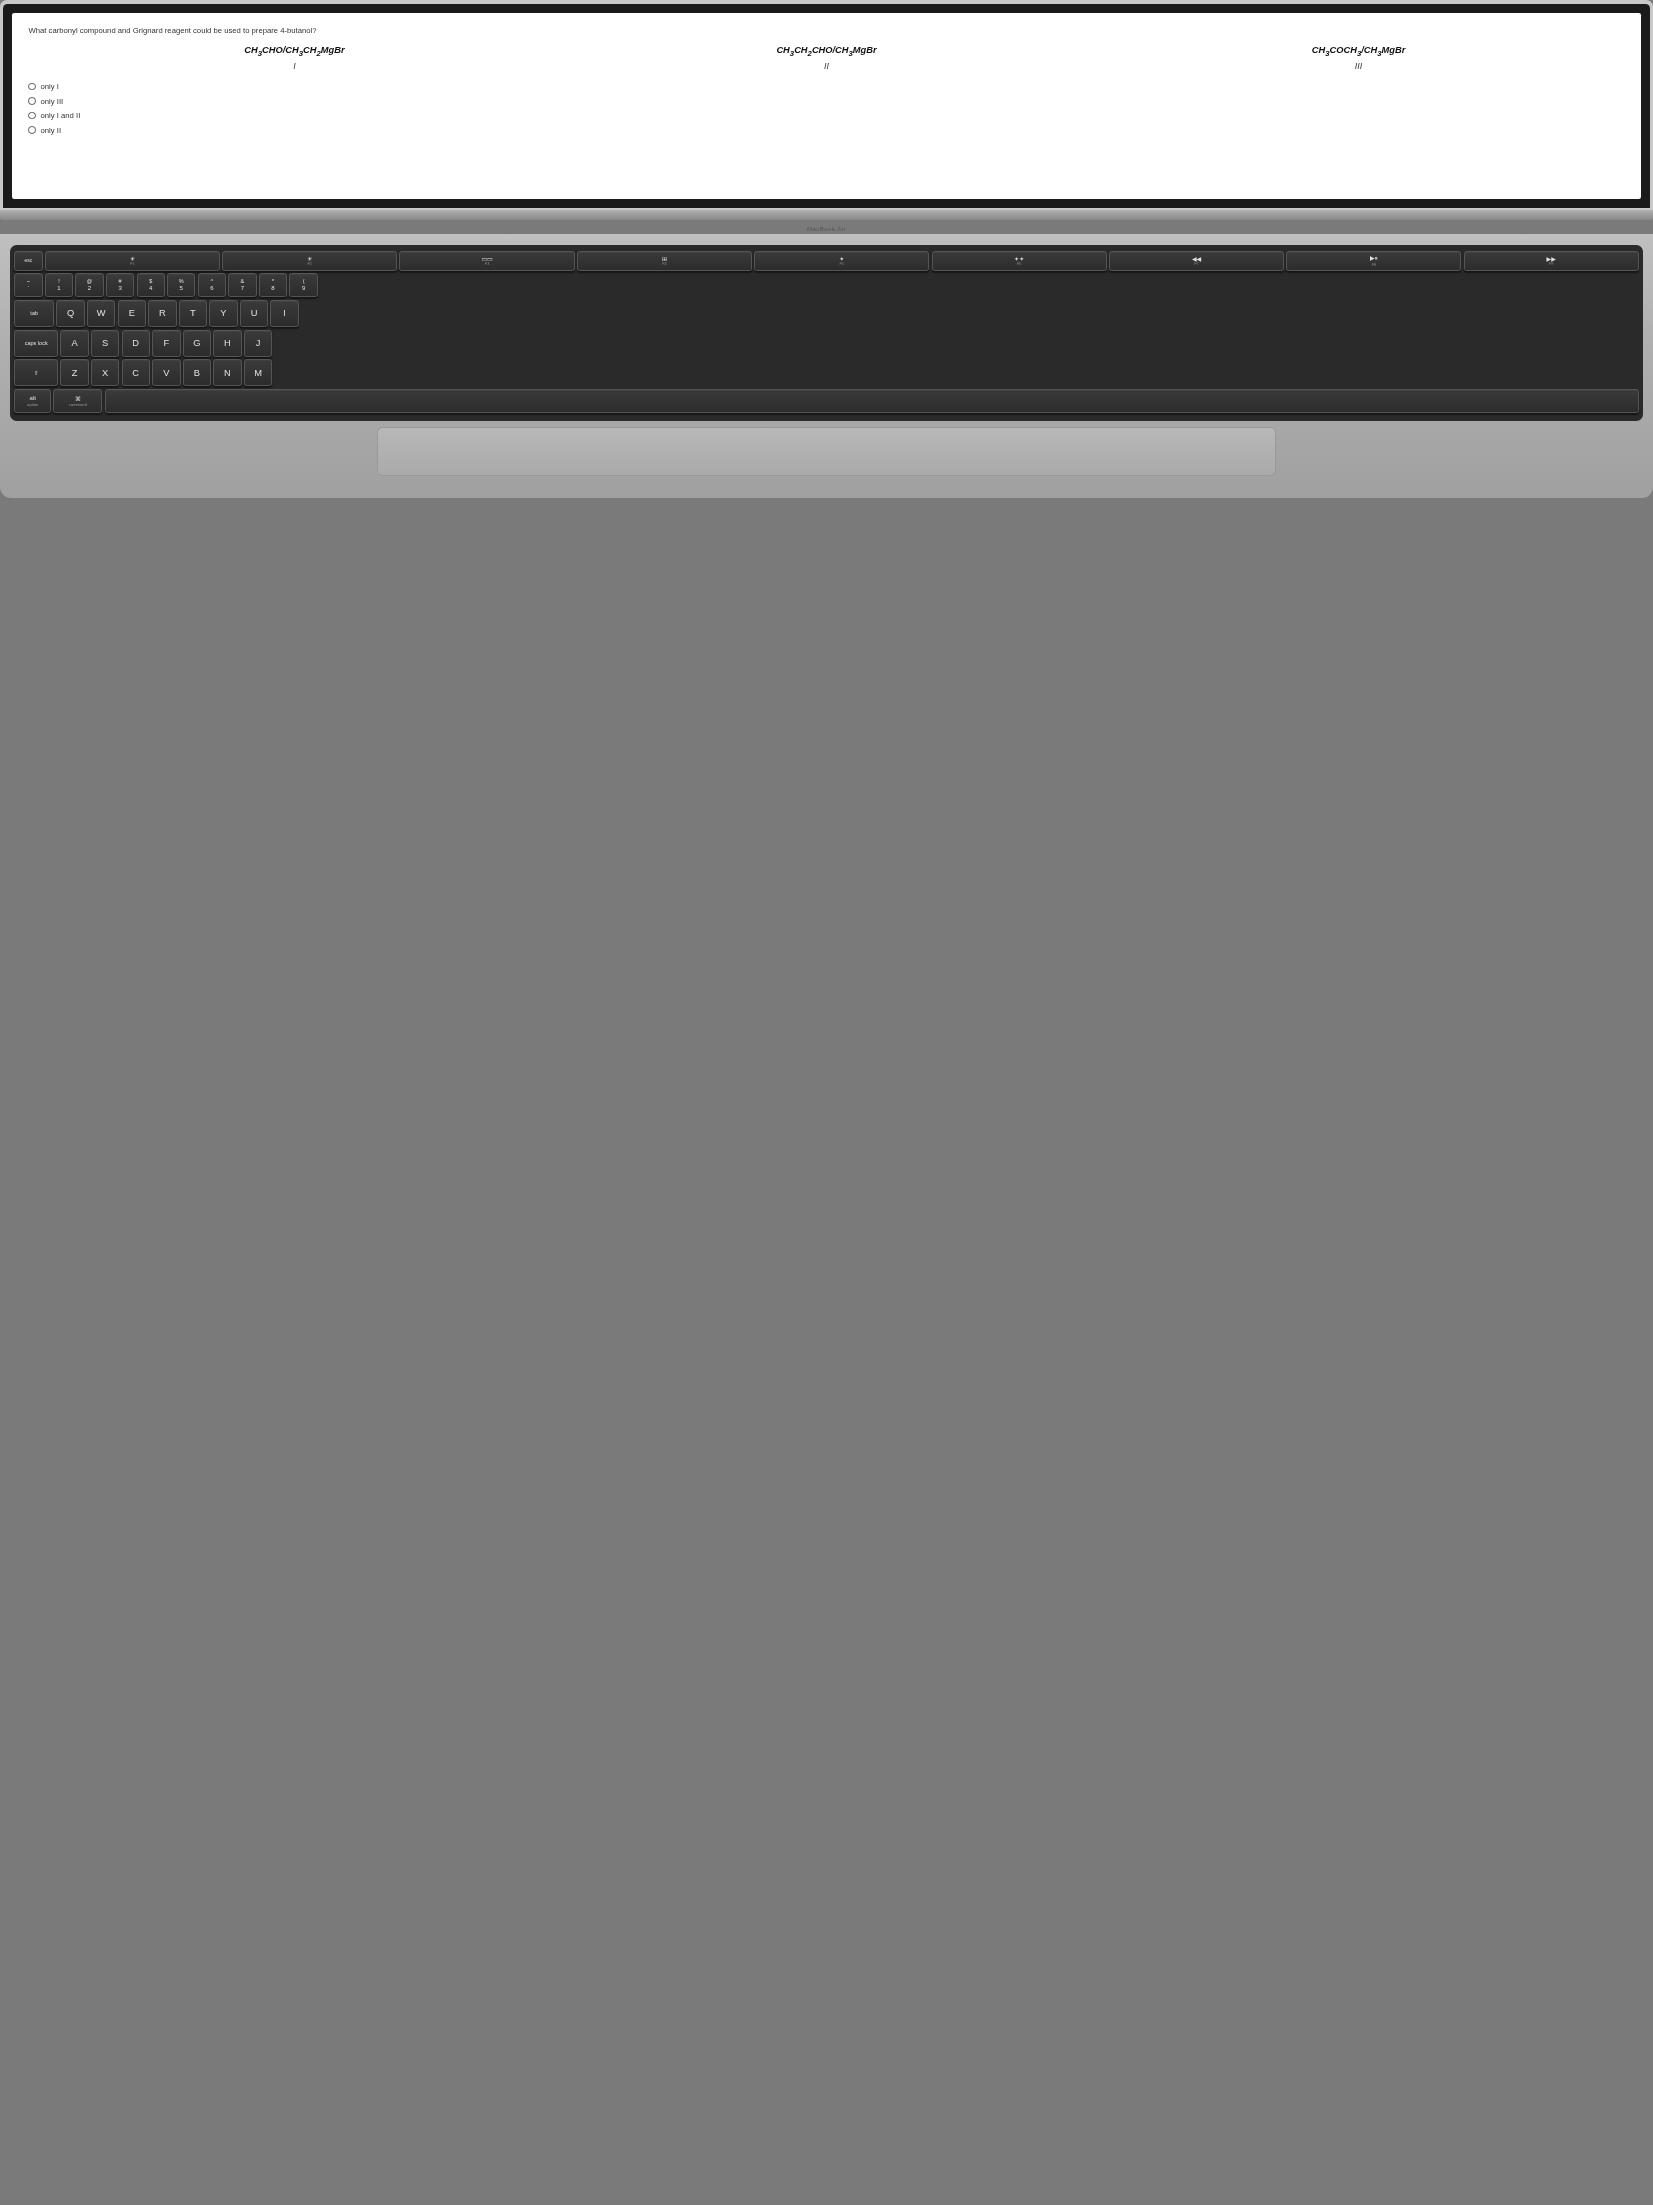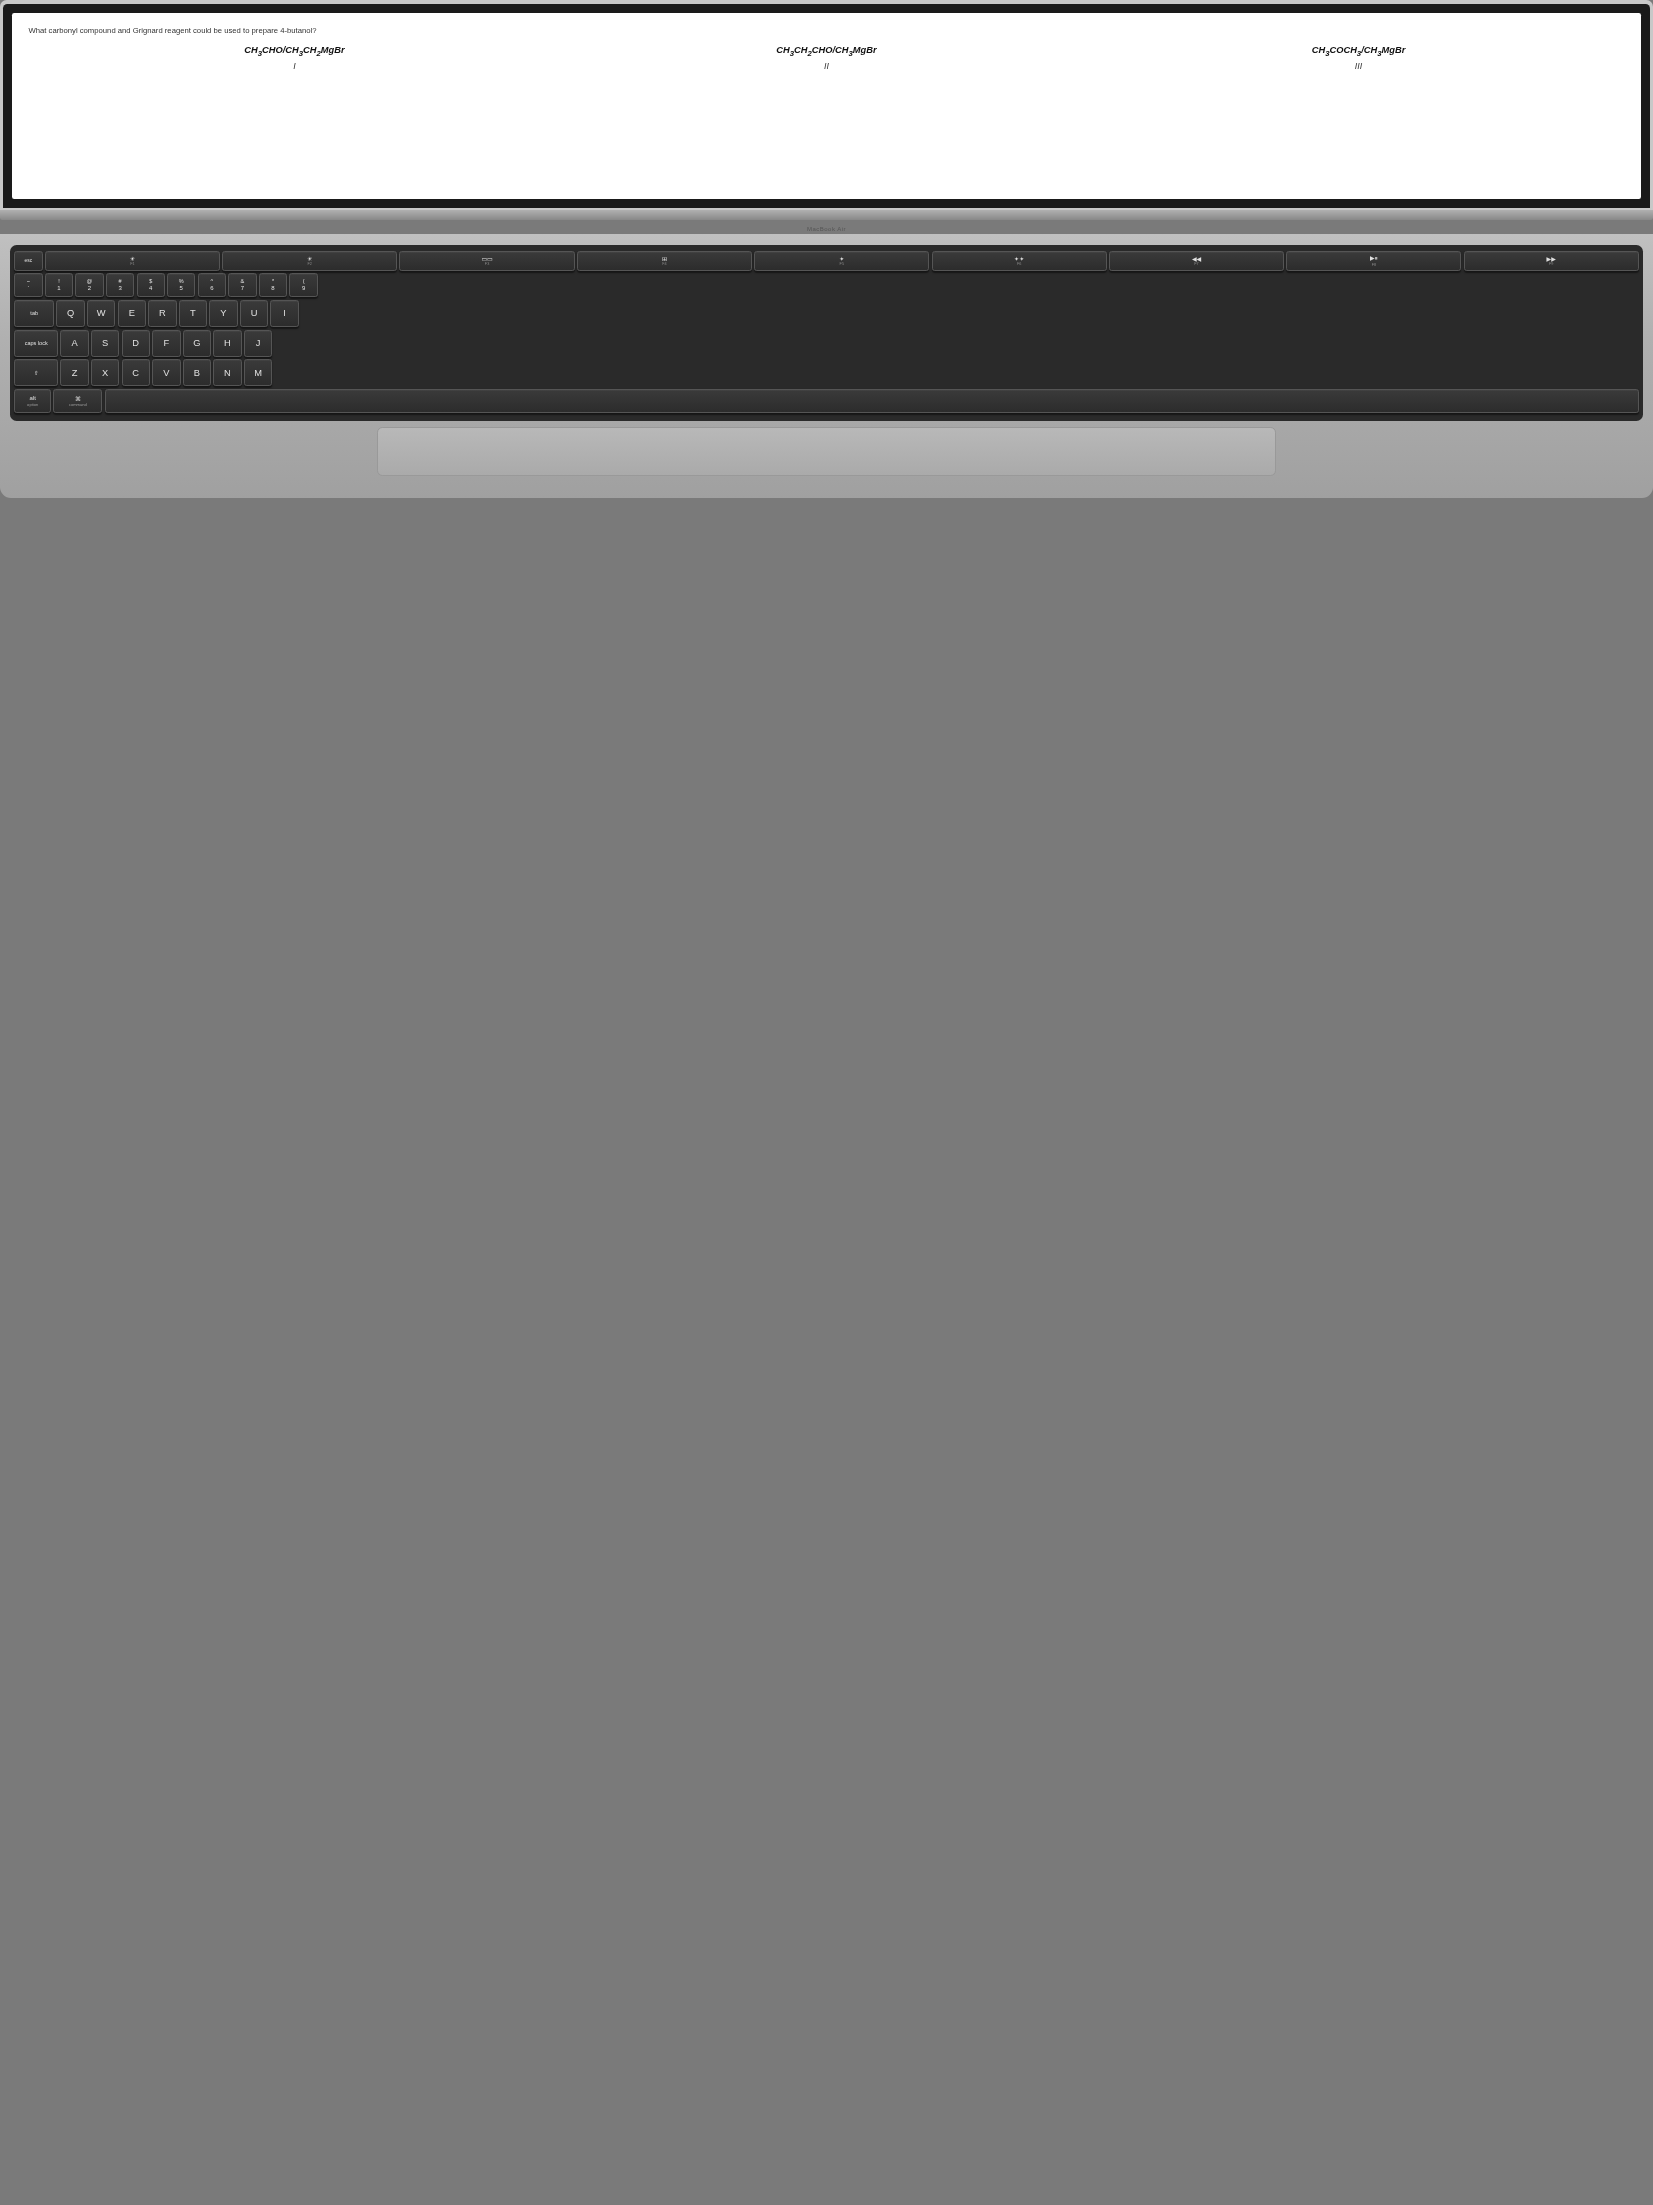"CH3CHO/CH3CH2MgBr" .compounds-row { justify-content: flex-end -> center }
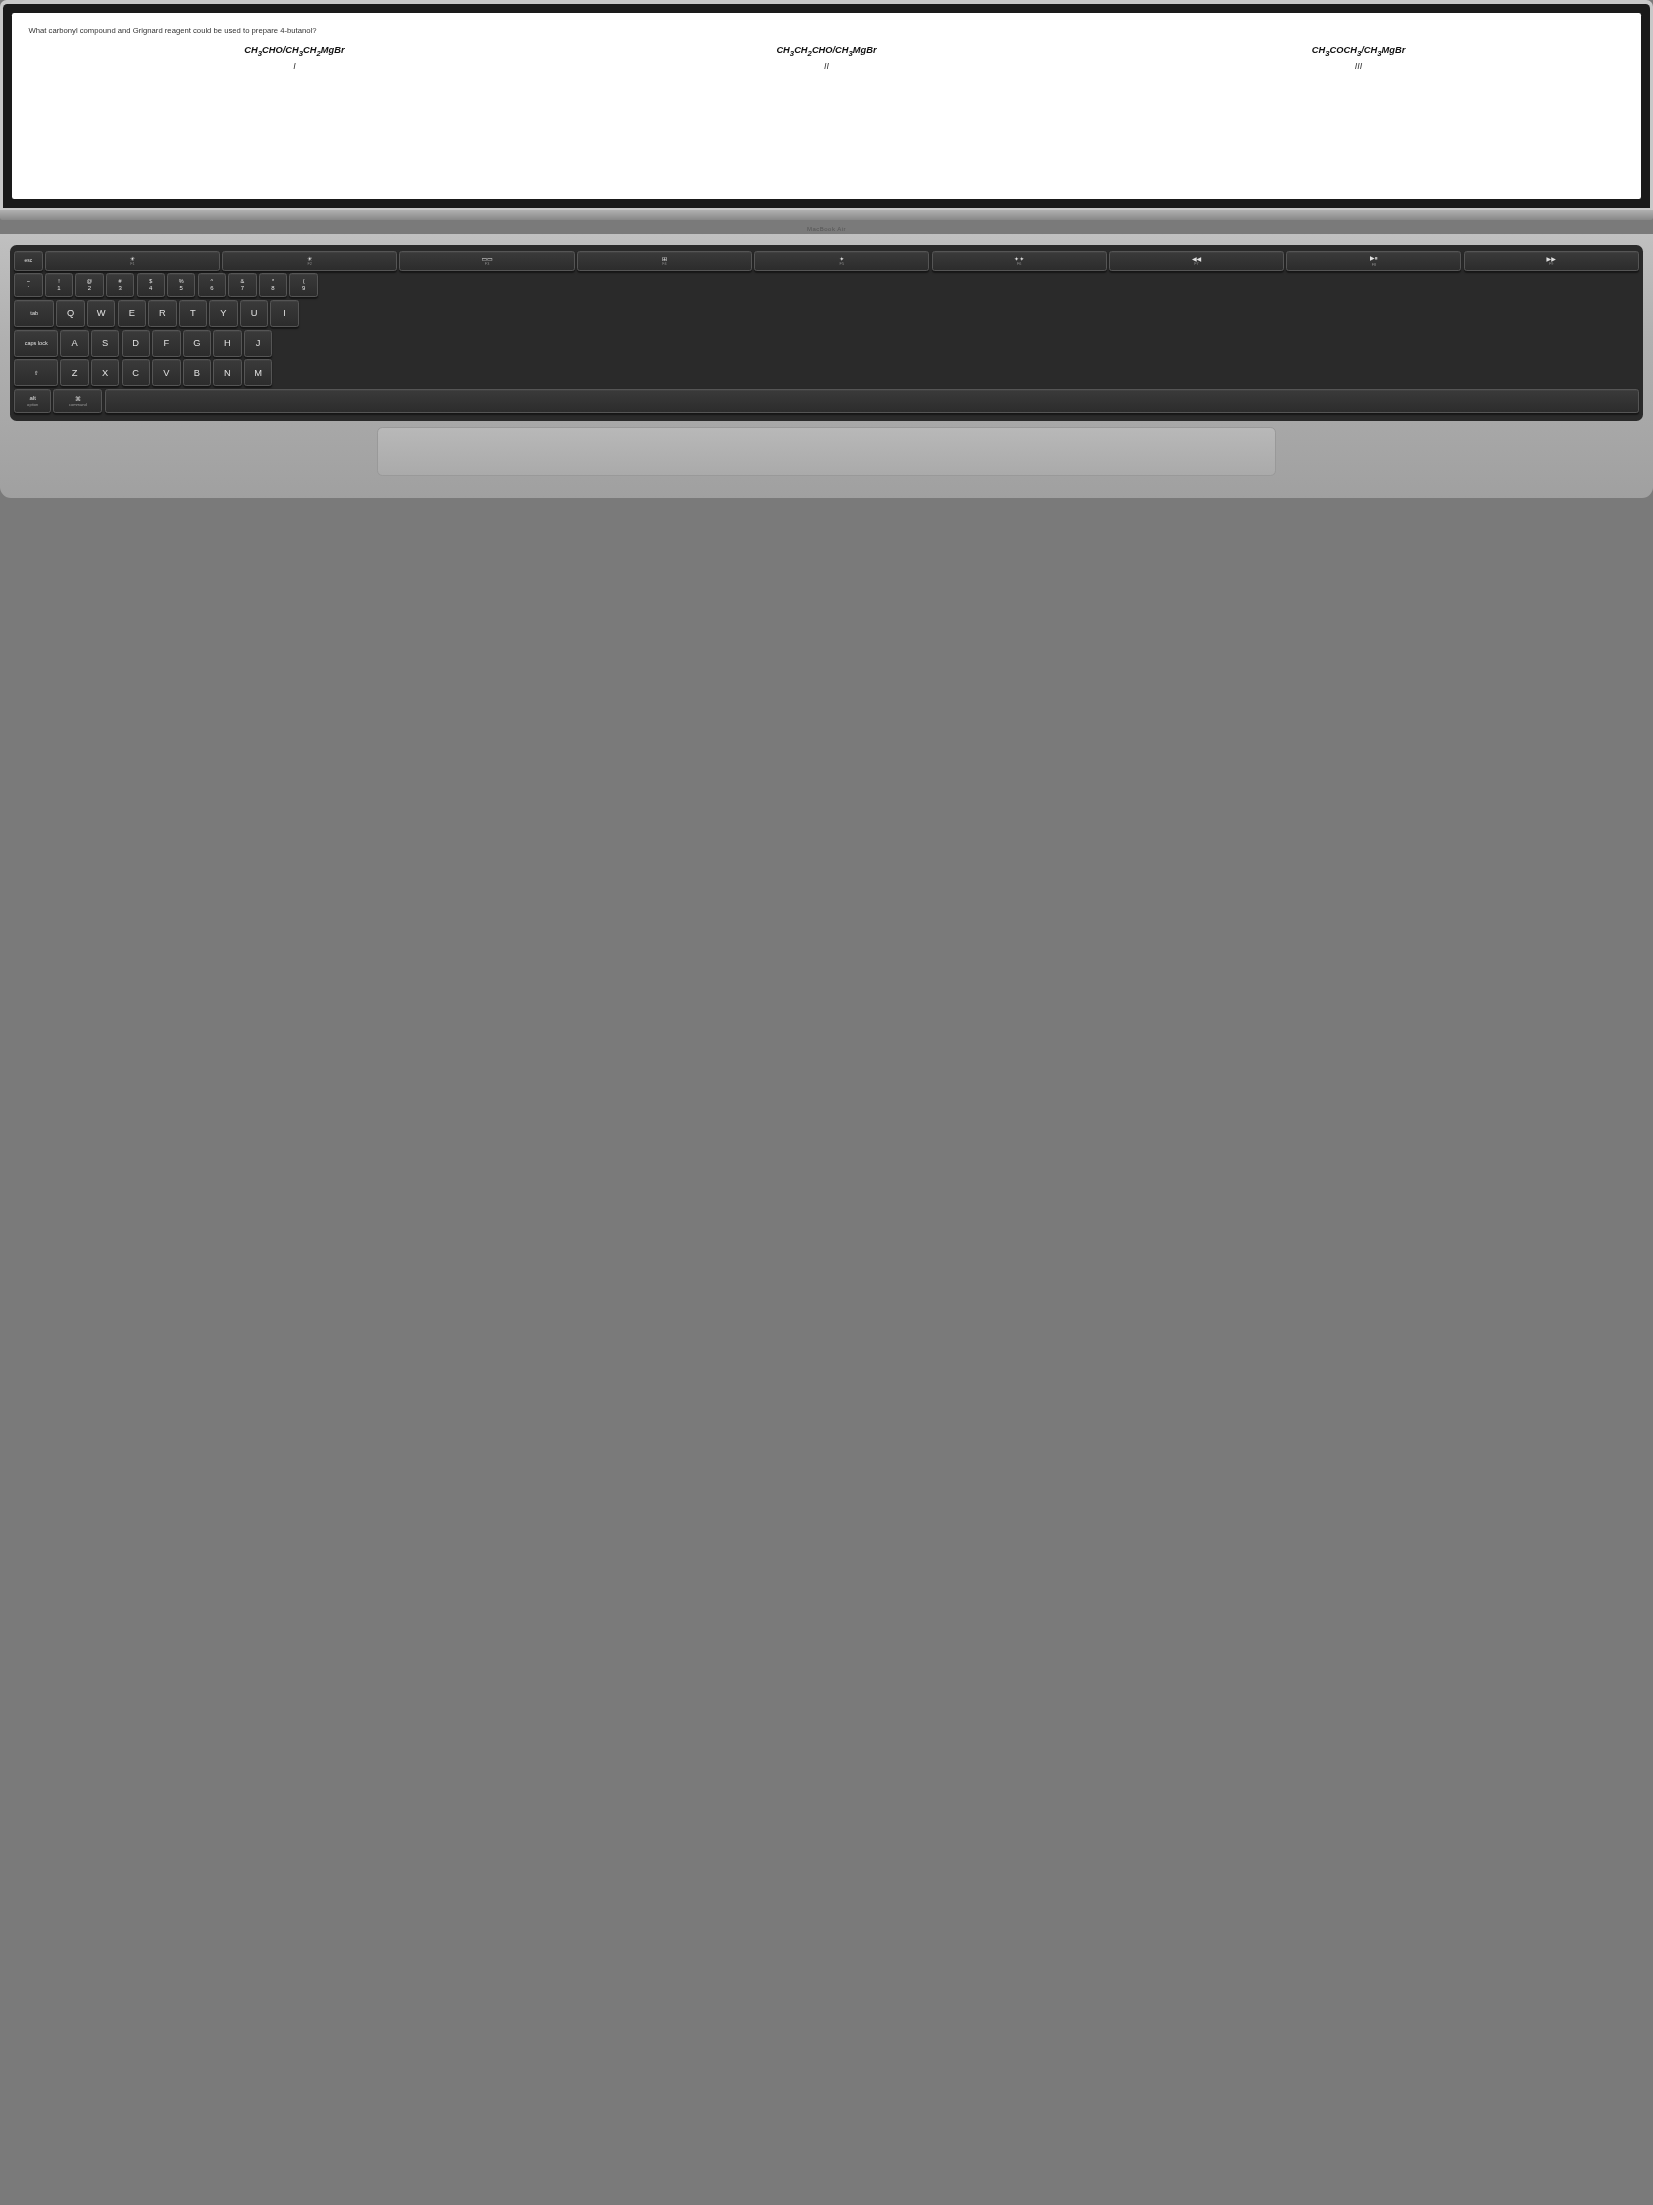"only I" div.options-list { html: none -> <div> <div> <div></div> <span>only I</span> </div> <div> <div></div> <span>only III</span> </div> <div> <div></div> <span>only I and II</span> </div> <div> <div></div> <span>only II</span> </div> </div> }
